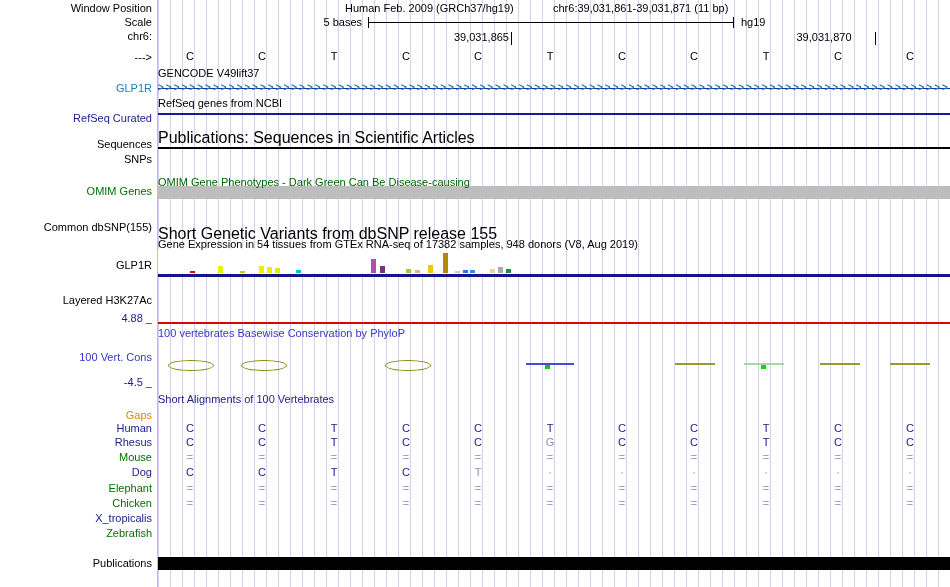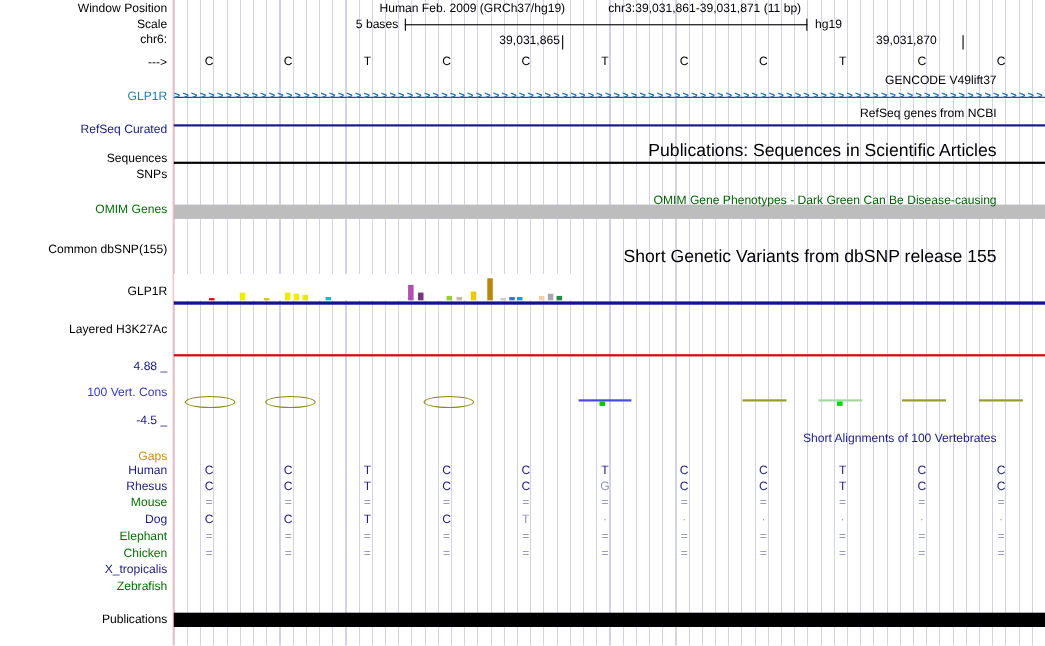"chr3:39,031,861-39,031,871 (11 bp)" div { text: chr3:39,031,861-39,031,871 -> chr6:39,031,861-39,031,871 }
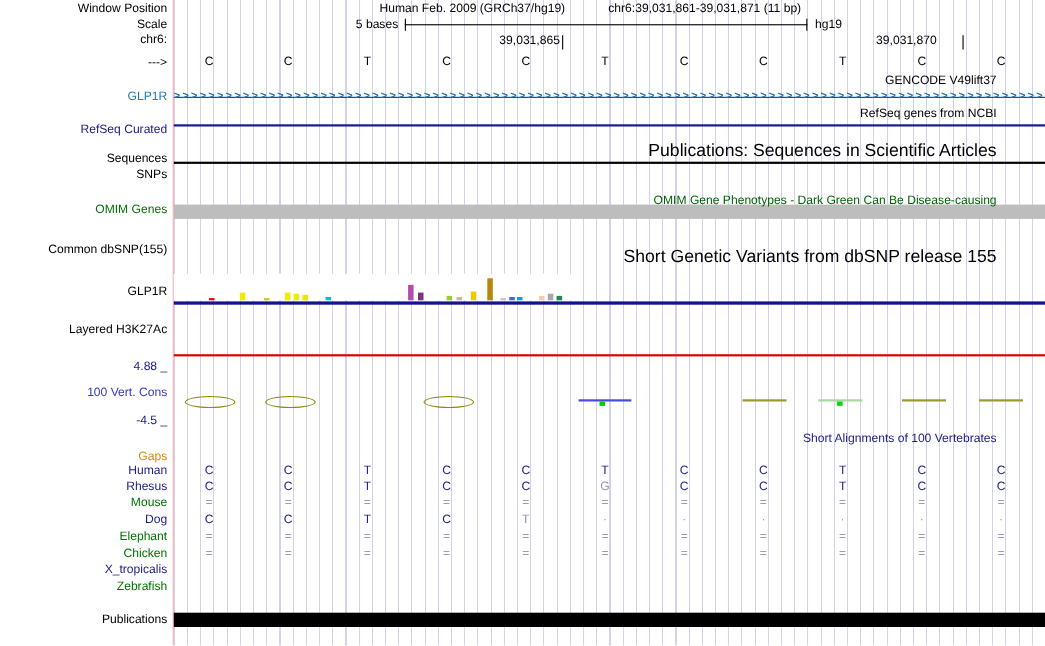"GENCODE V49lift37" .ct { text-align: right -> left }
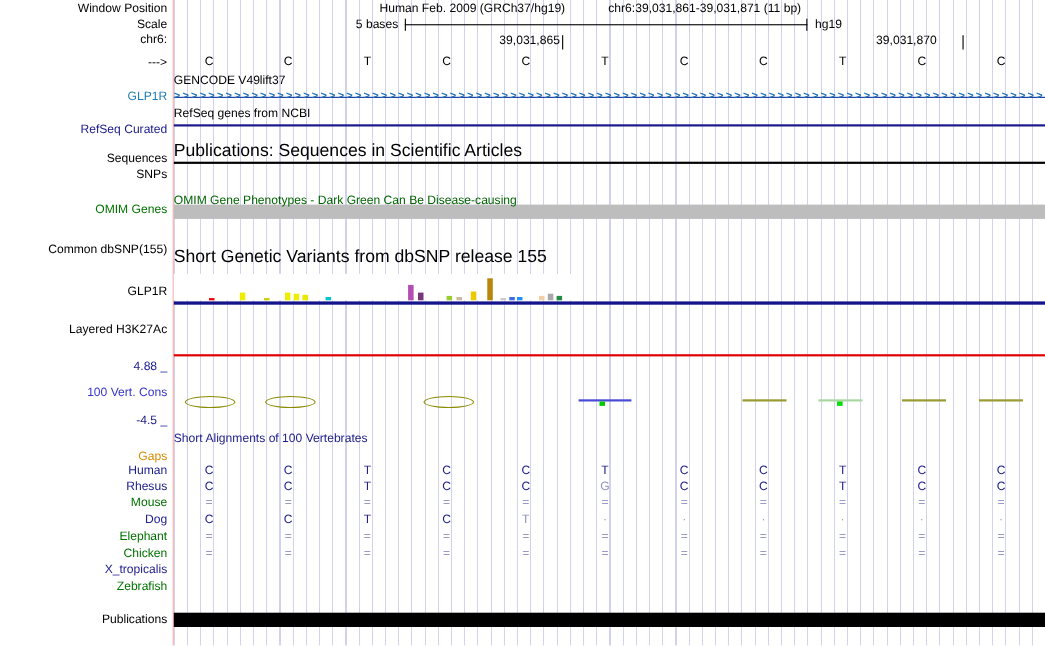"Gene Expression in 54 tissues" div.ct { html: none -> <div>Gene Expression in 54 tissues from GTEx RNA-seq of 17382 samples, 948 donors (V8, Aug 2019)</div> }
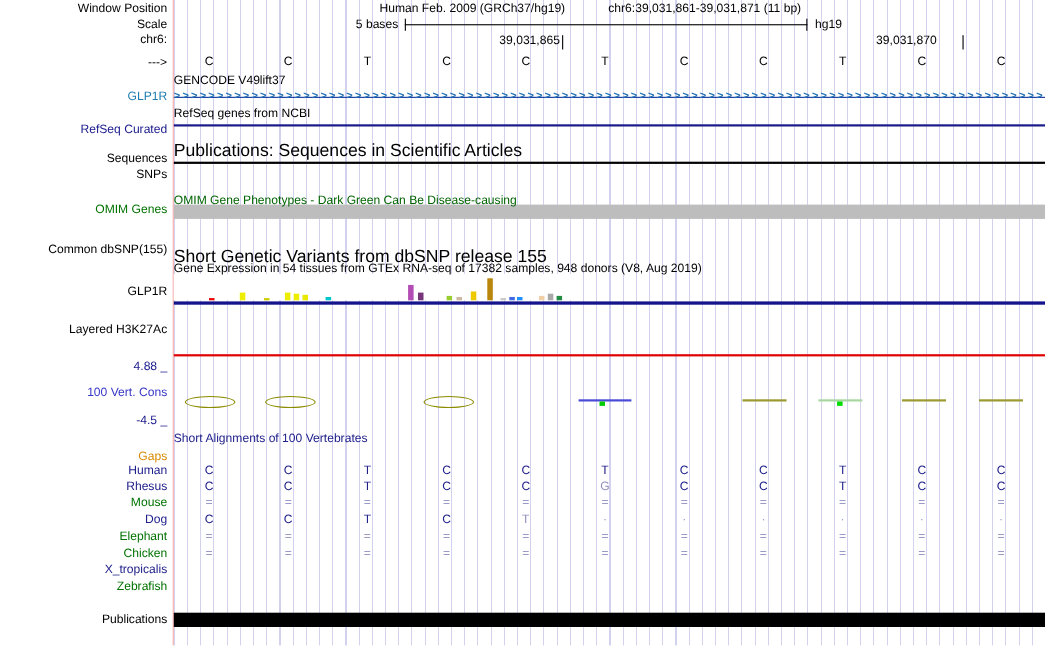"4.88 _" div.ll { top: 327px -> 312px }
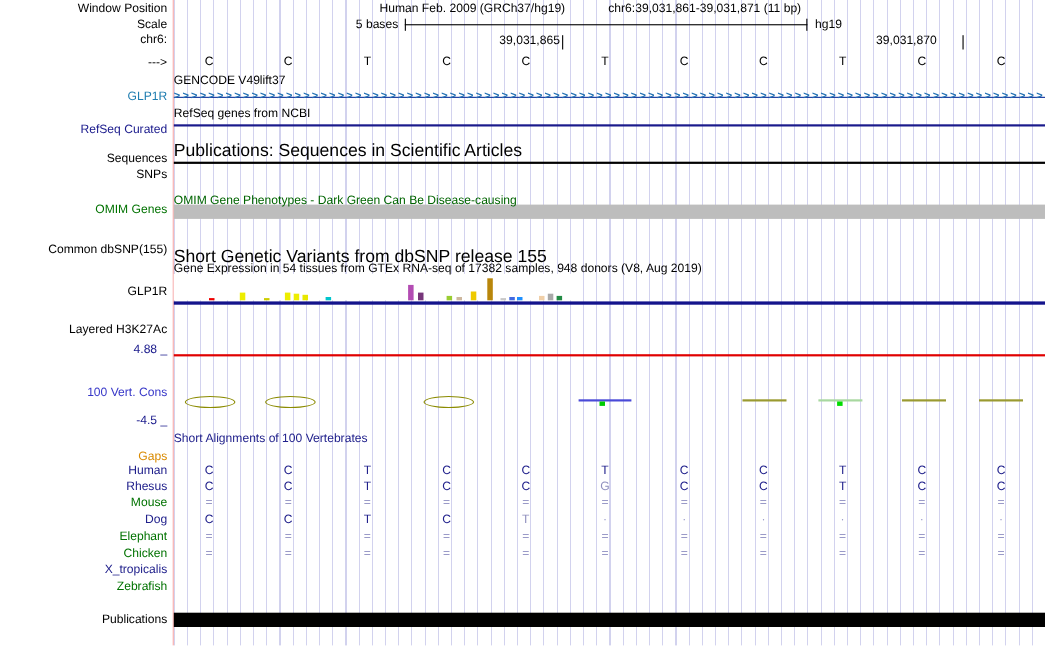"100 vertebrates Basewise Conservation by" div.ct { html: none -> <div>100 vertebrates Basewise Conservation by PhyloP</div> }
